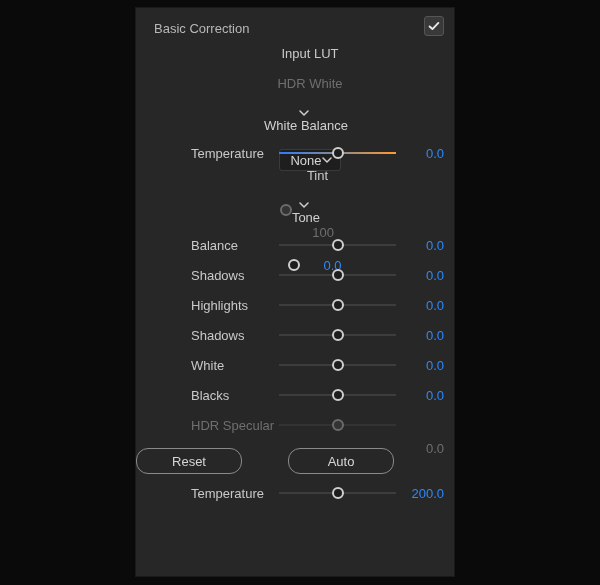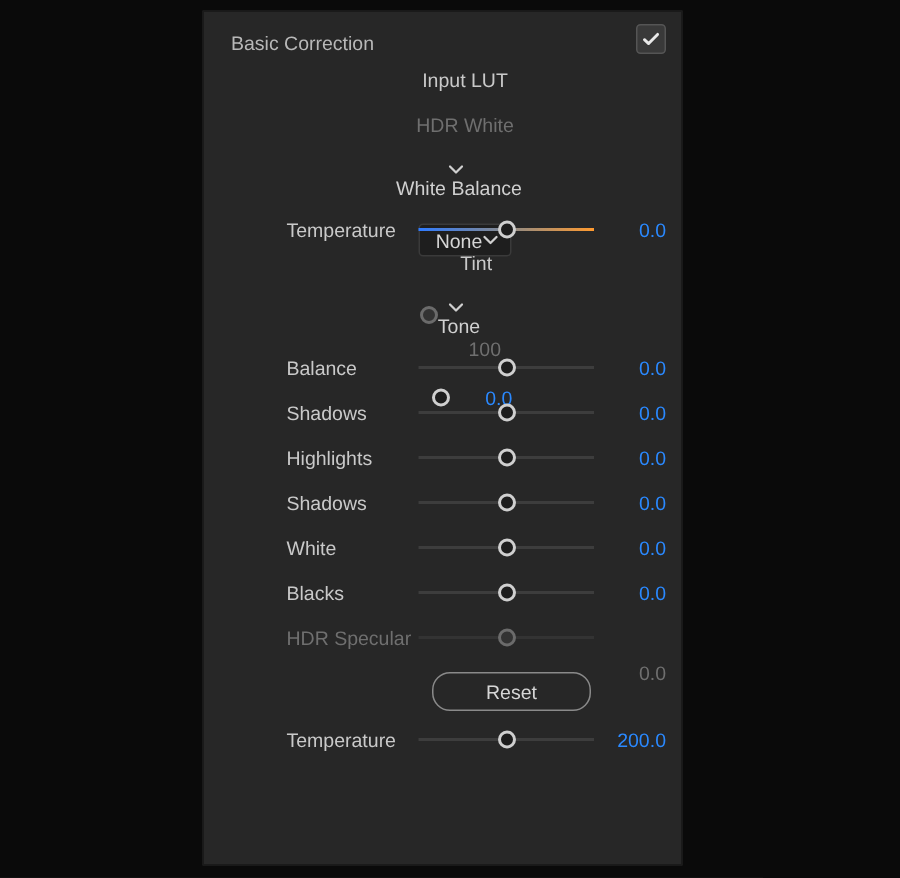"Reset" .btn-row { justify-content: flex-end -> space-between }
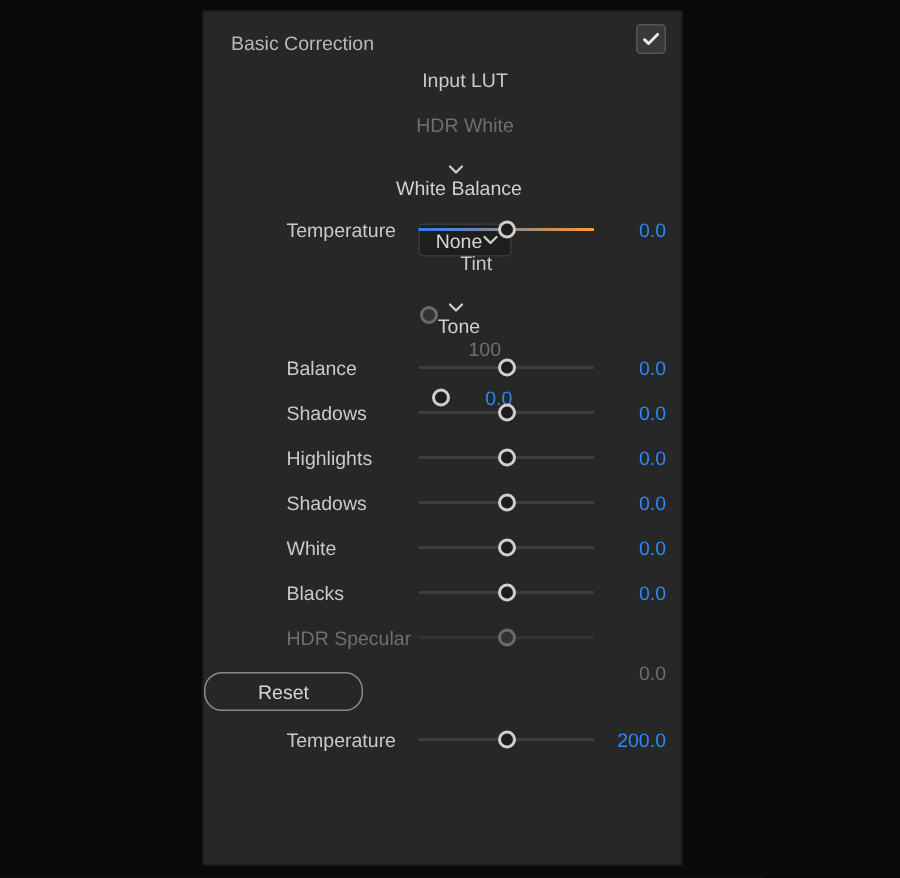"Auto" span.pill { html: none -> <span>Auto</span> }
